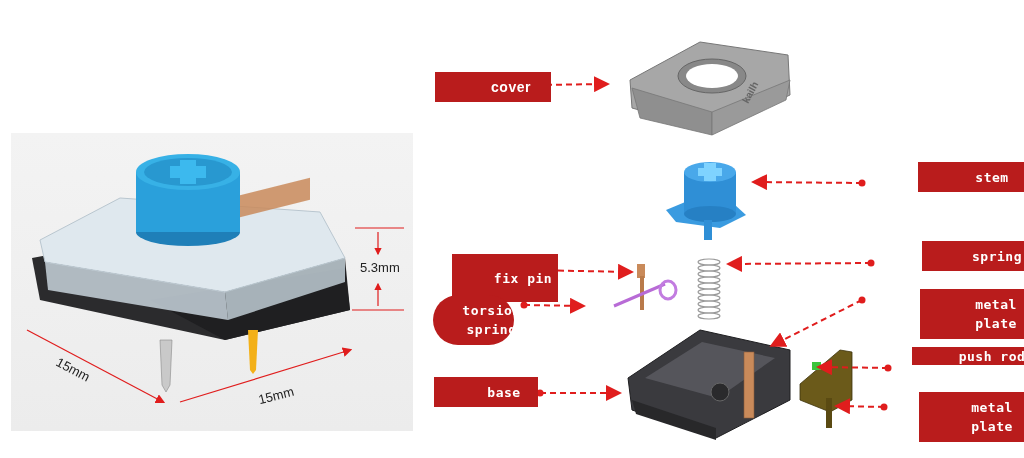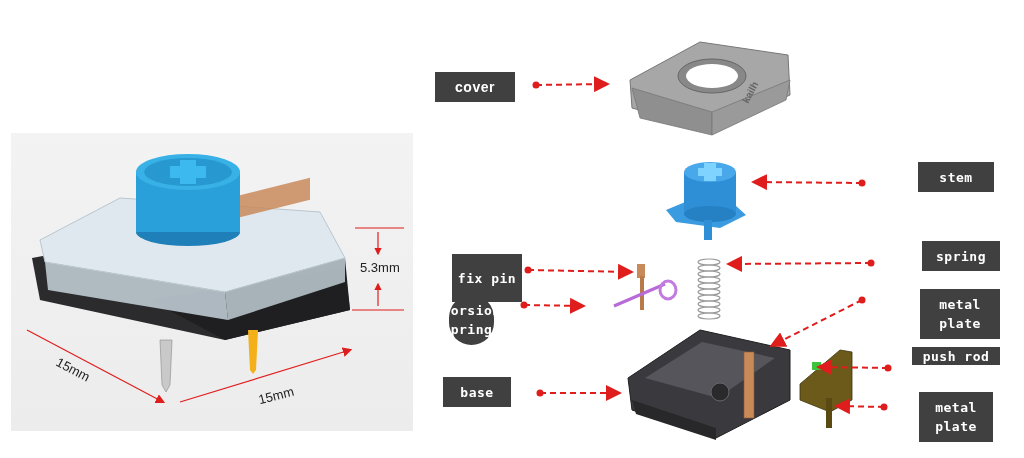"cover" .label { background: #404040 -> #b91c1c; padding-left: none -> 36px; text-align: left -> center }
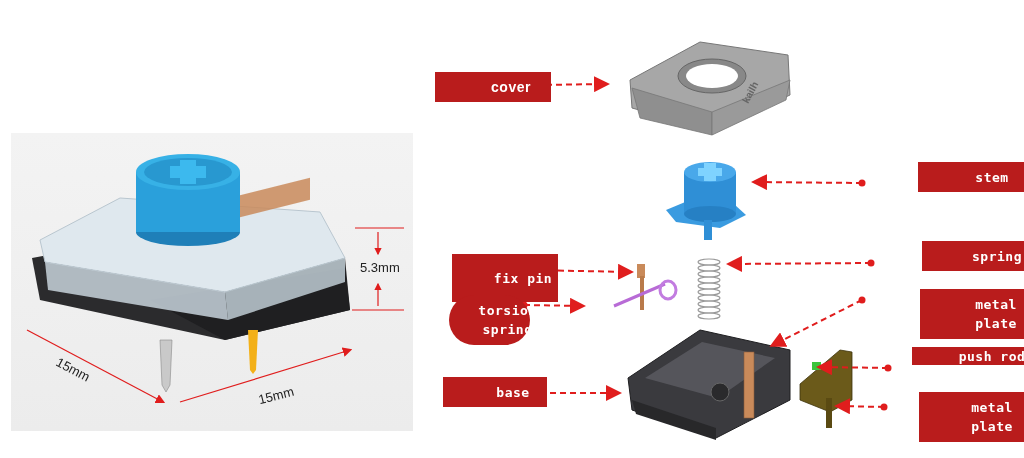"torsion" div.label { left: 449px -> 433px }
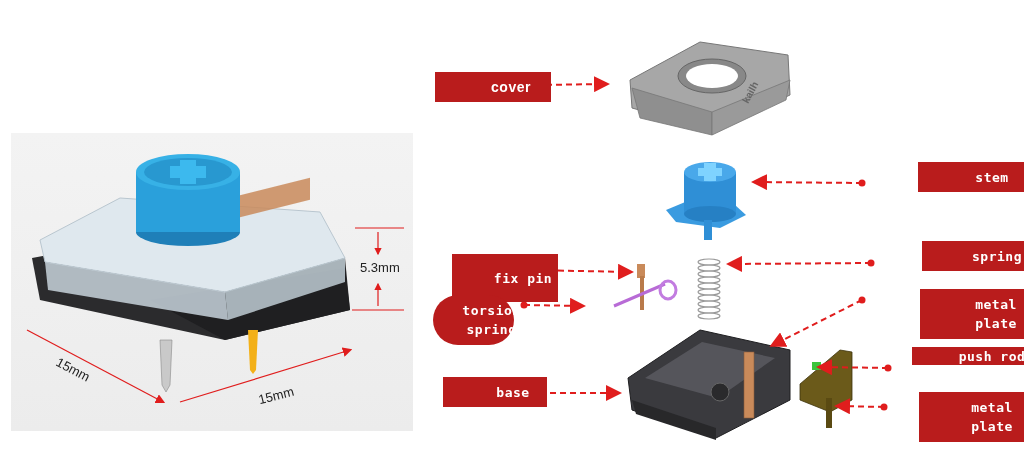"base" div.label { margin-left: 9px -> none }
